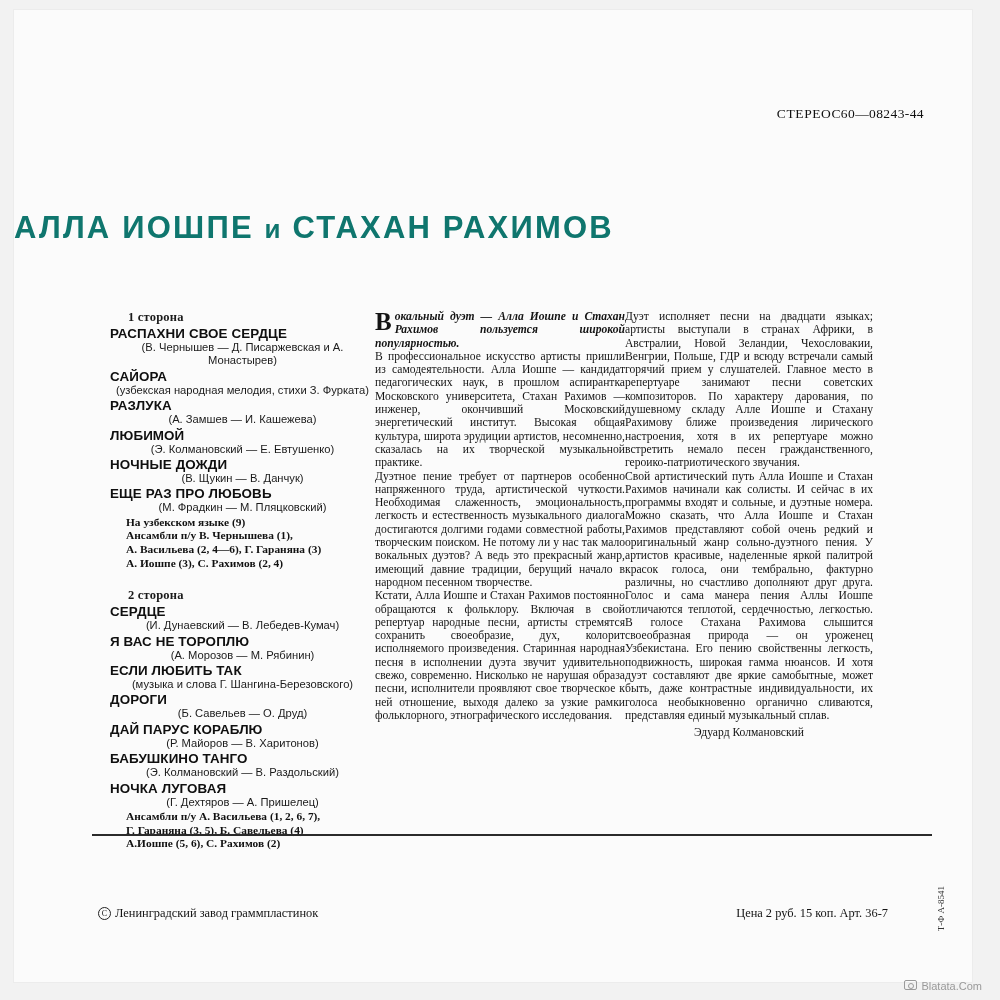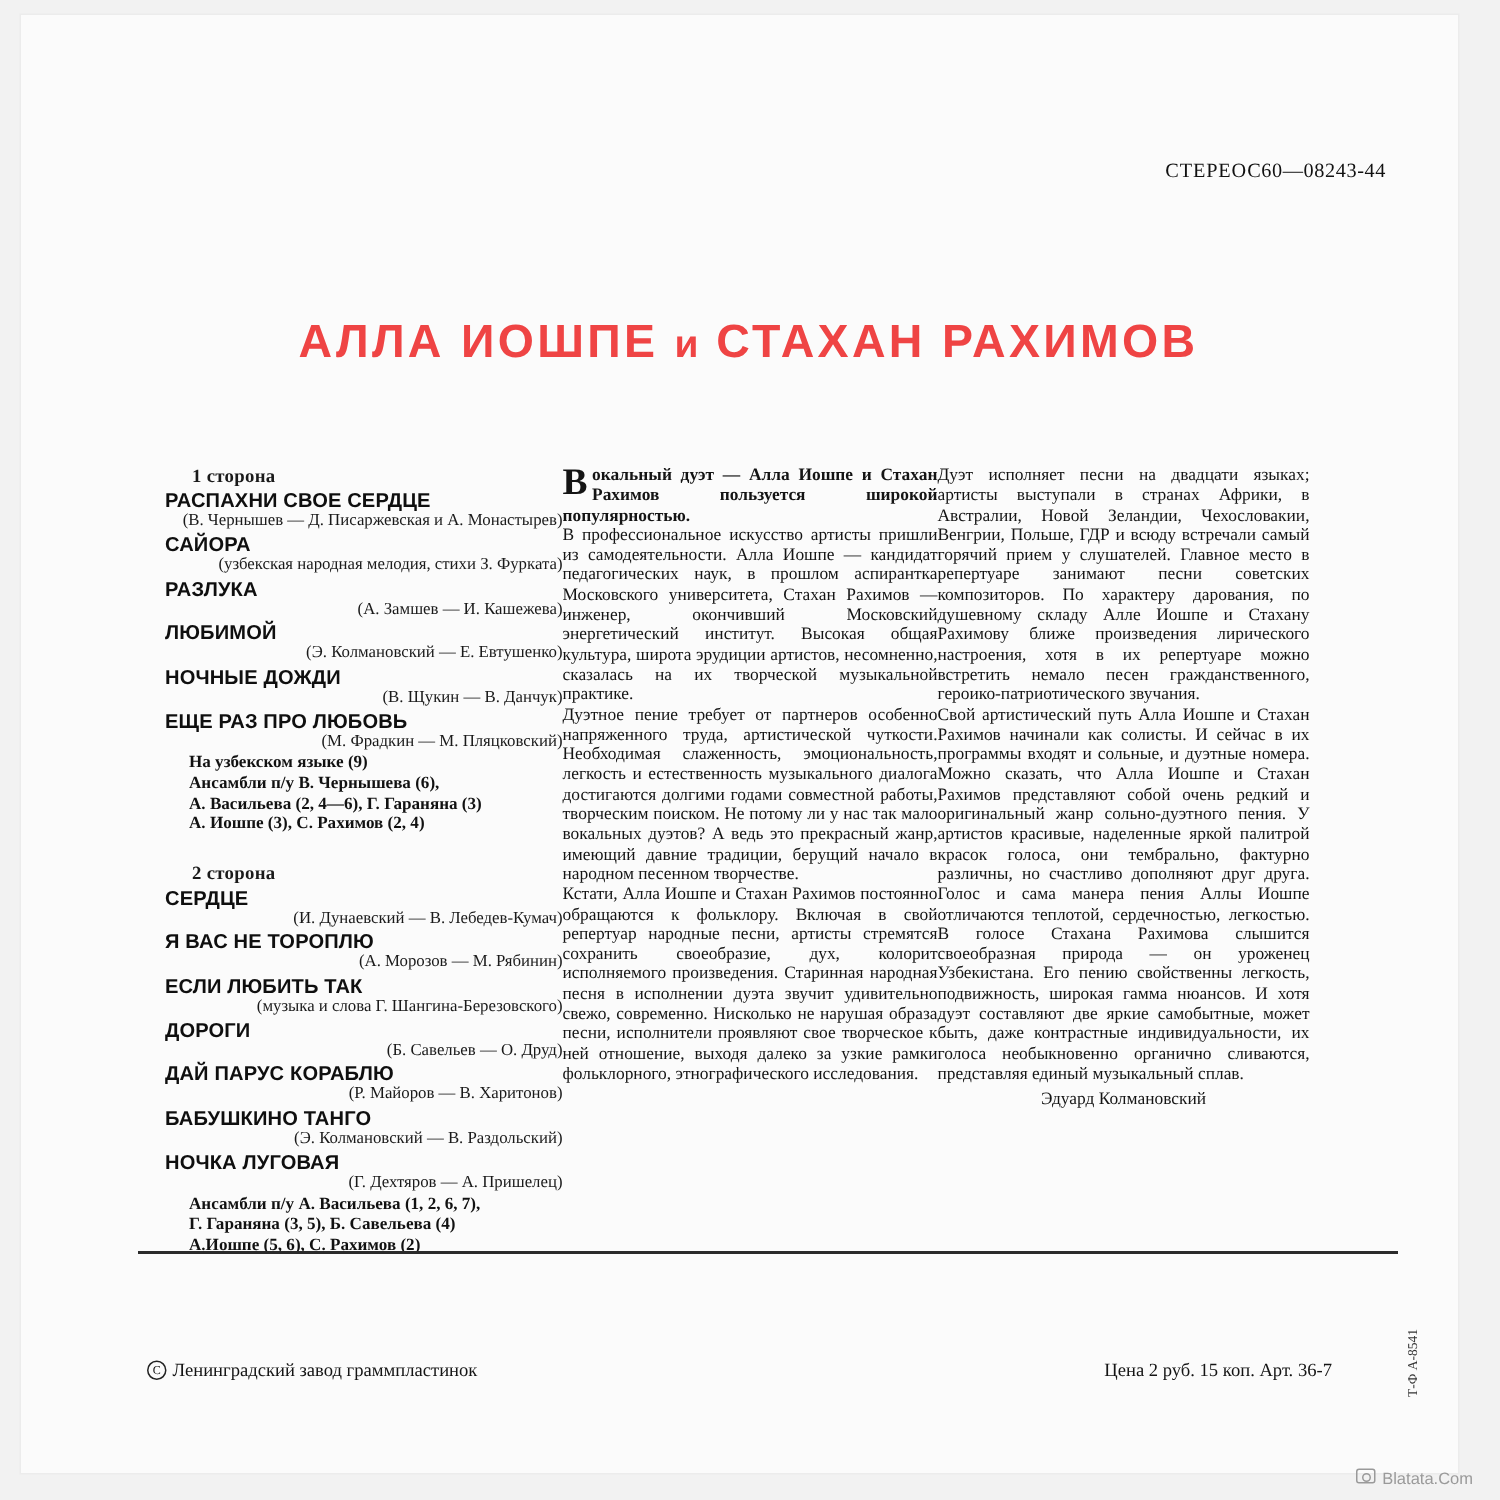"АЛЛА ИОШПЕ и СТАХАН РАХИМОВ" .main-title { color: #ef4444 -> #0f766e; left: 12px -> 0; text-align: center -> none }
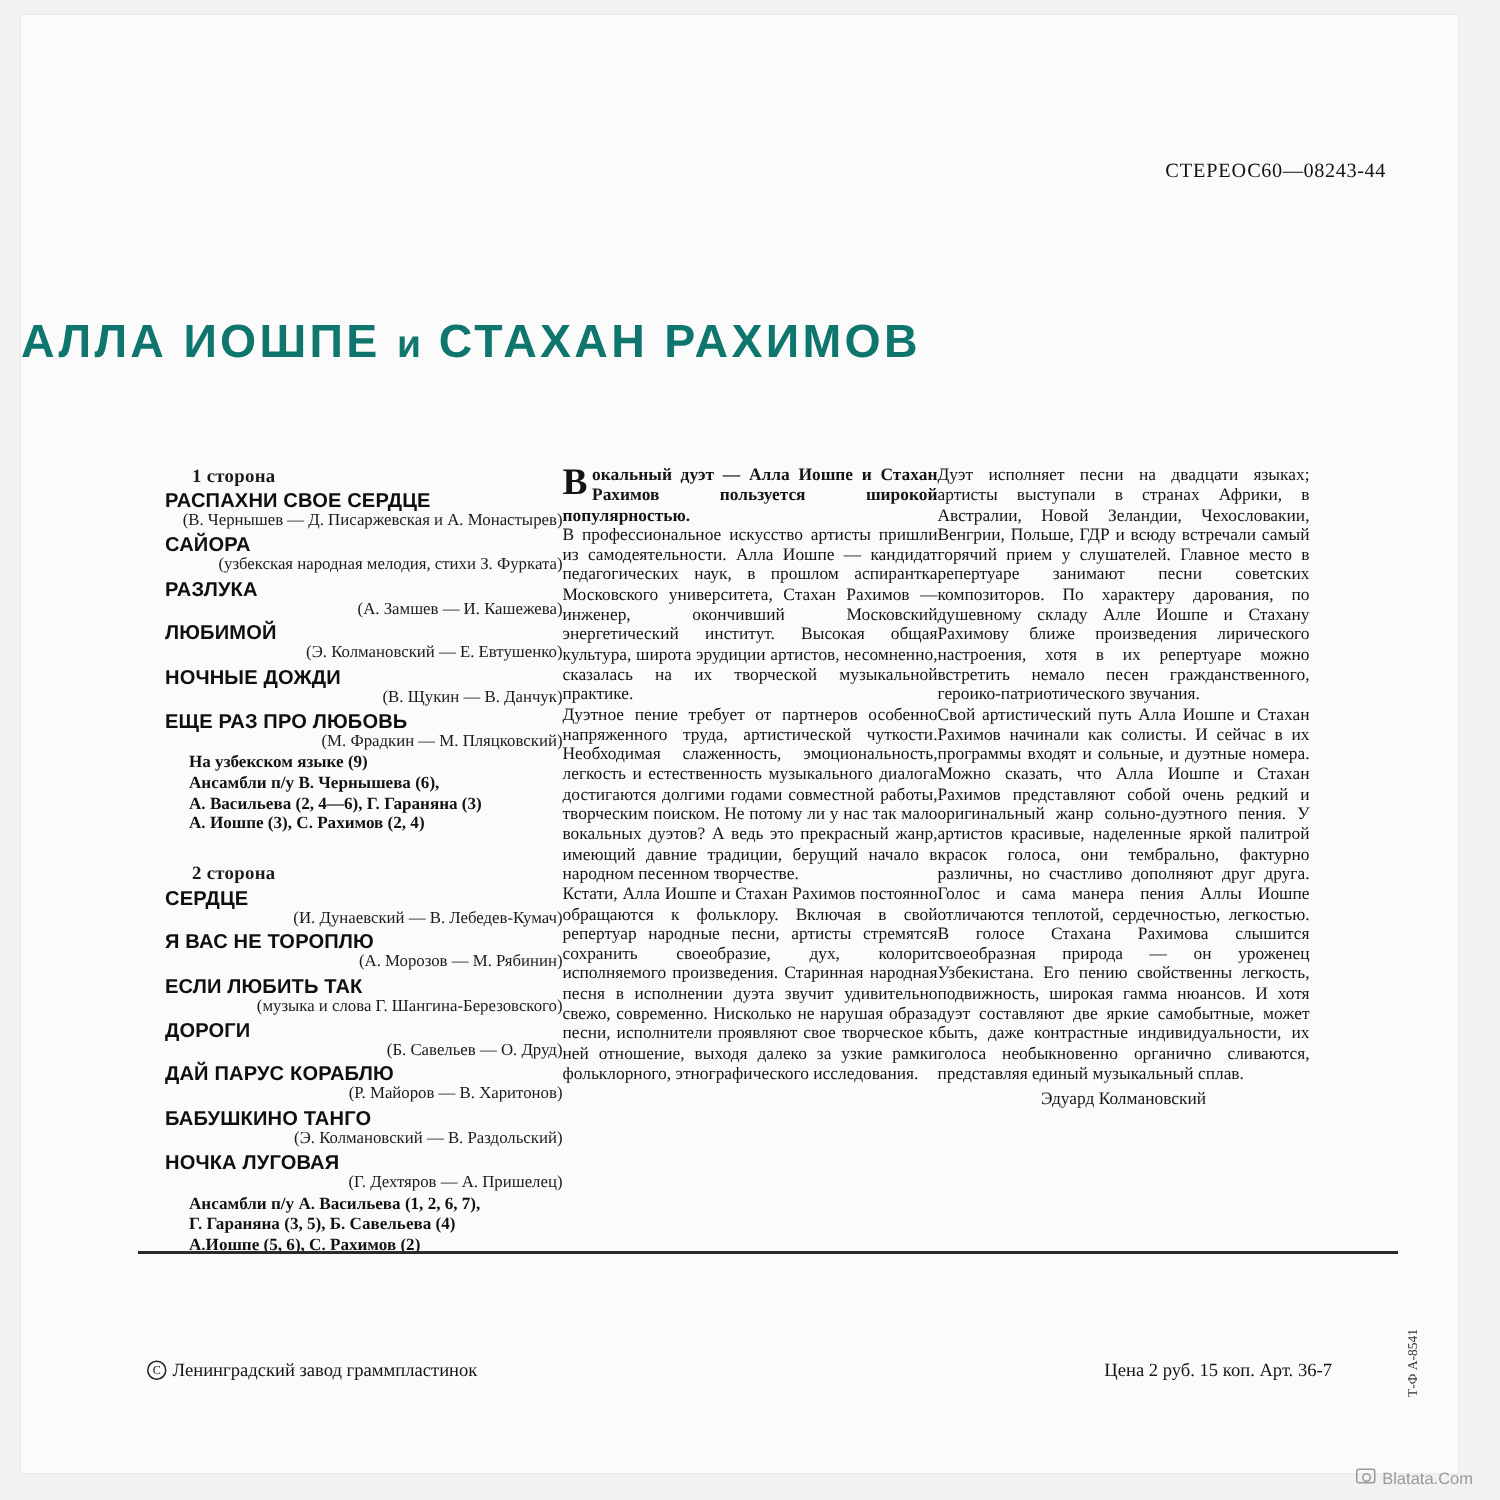"окальный дуэт — Алла Иошпе" .lead-bold { font-style: none -> italic }
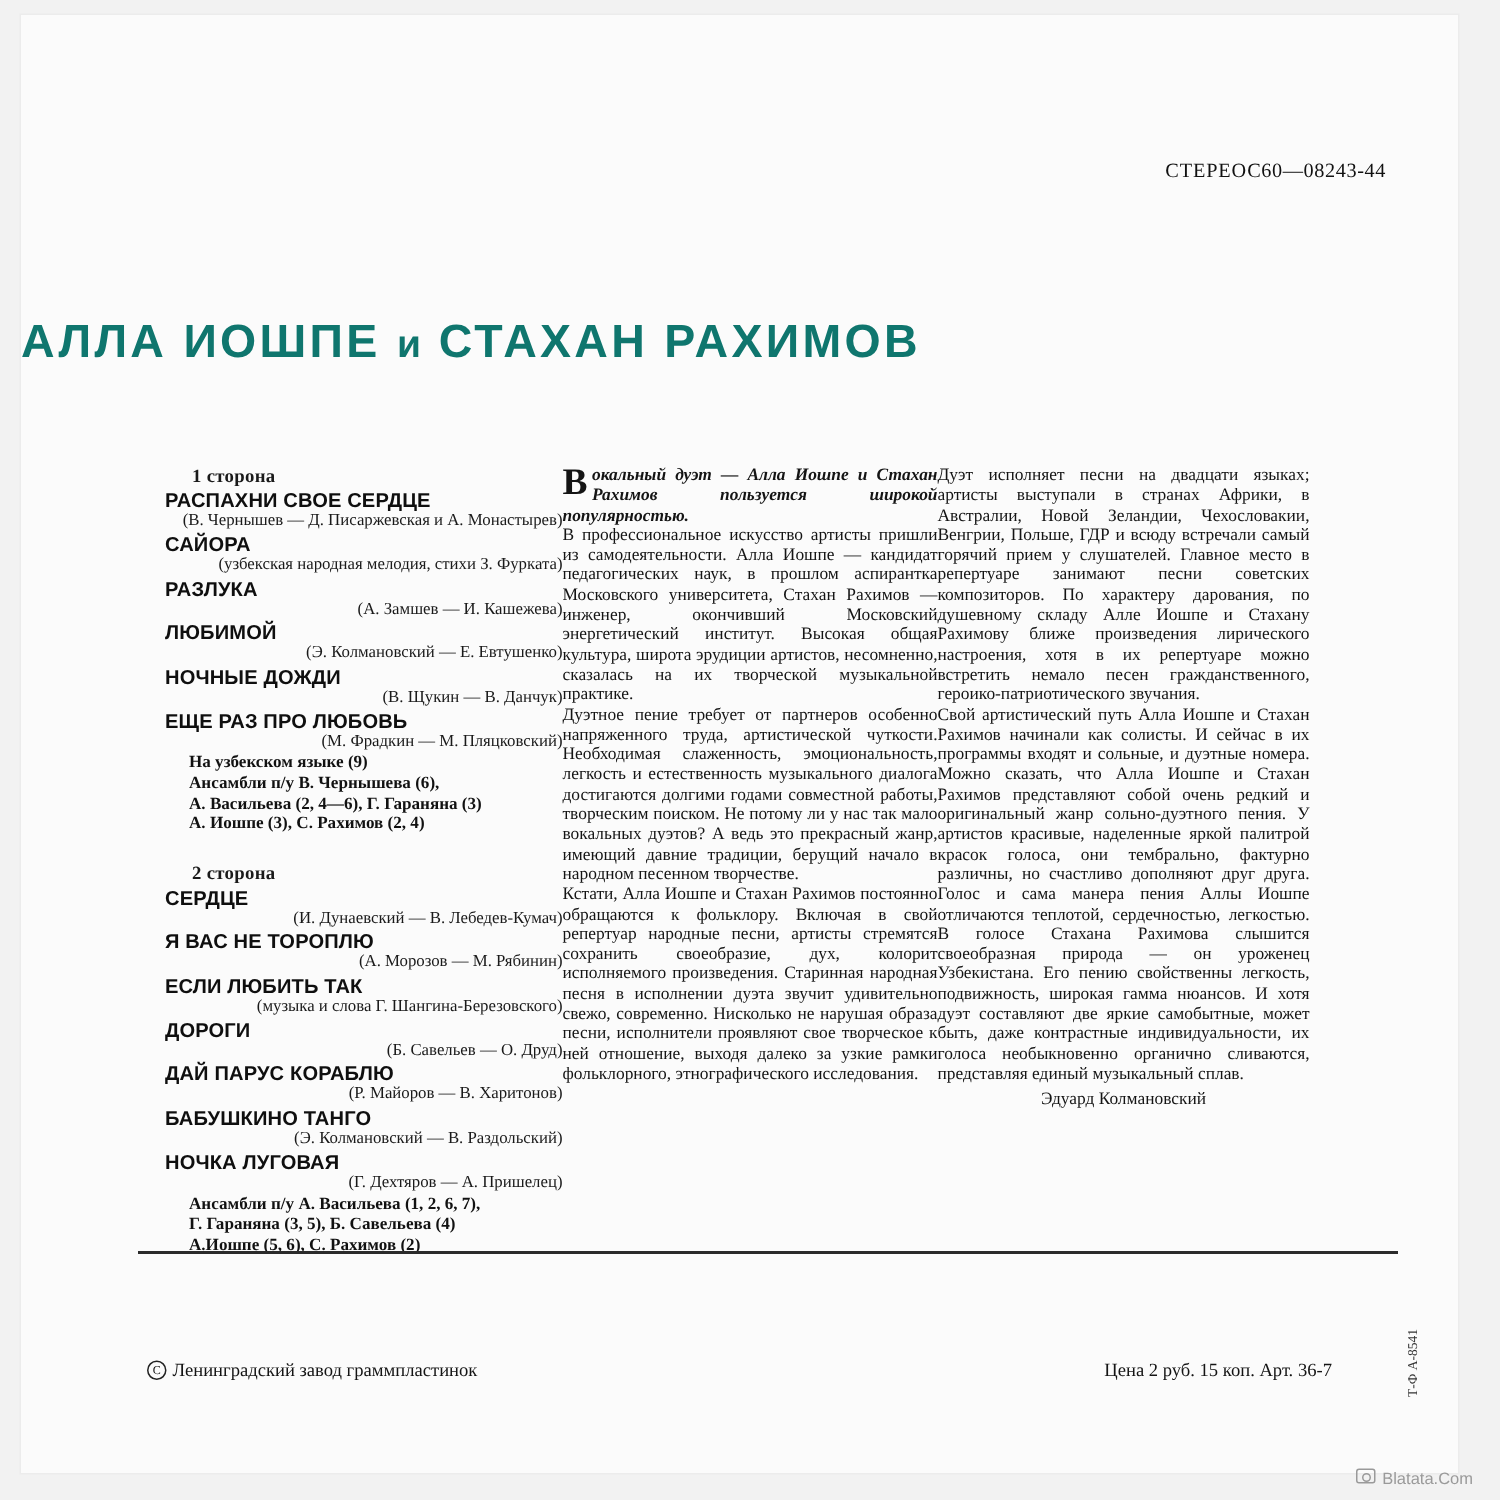"(В. Чернышев — Д. Писаржевская" .track-credit { font-family: Liberation Serif, serif -> Liberation Sans, sans-serif; text-align: right -> center }
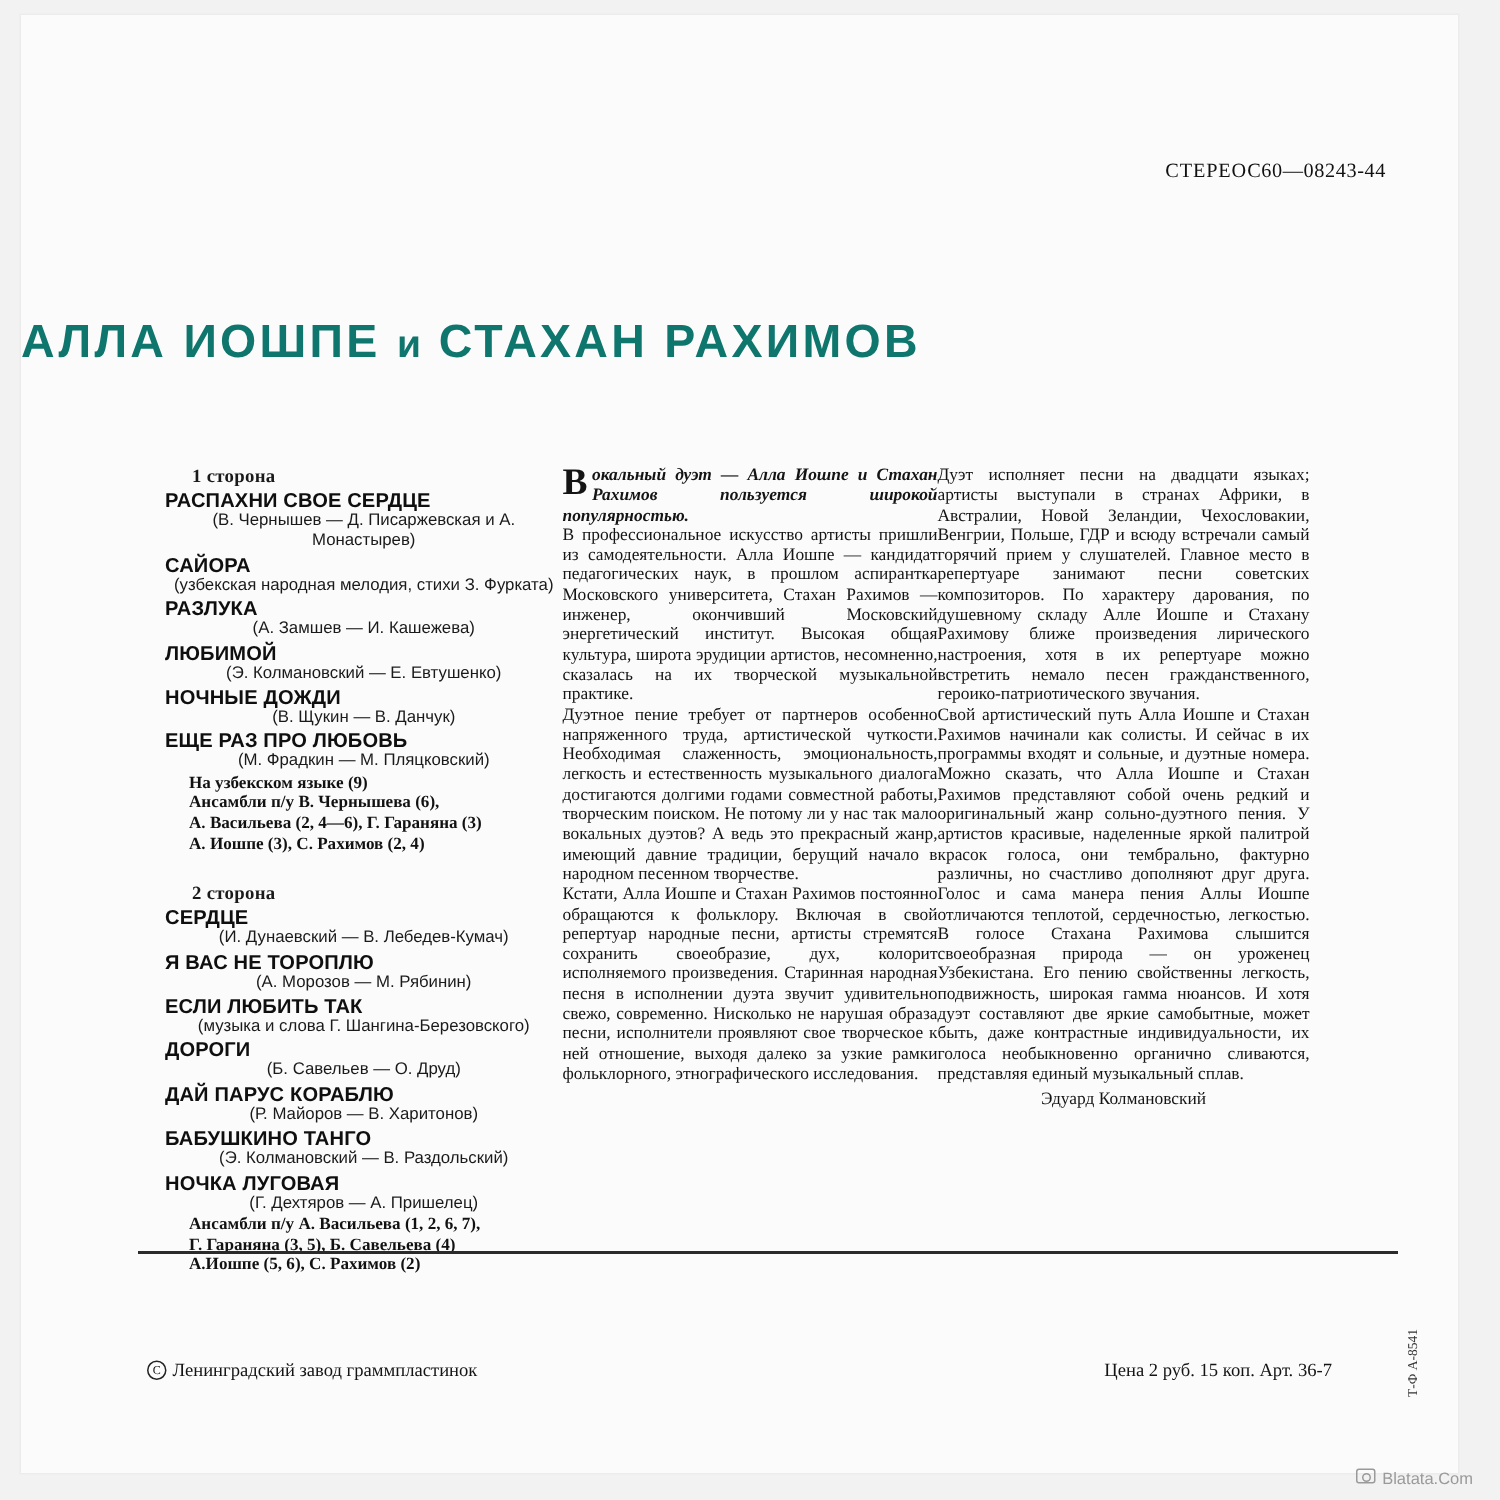"Ансамбли п/у В. Чернышева (6)," div.perf-line { text: 6 -> 1 }
